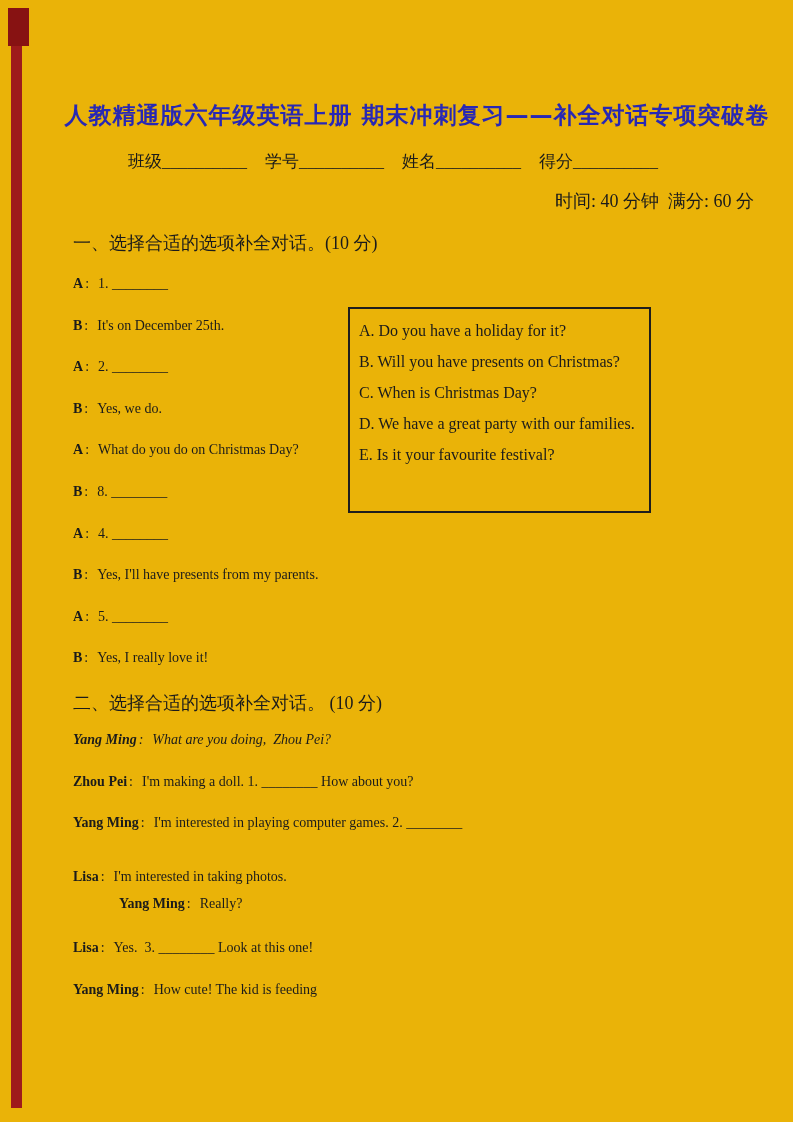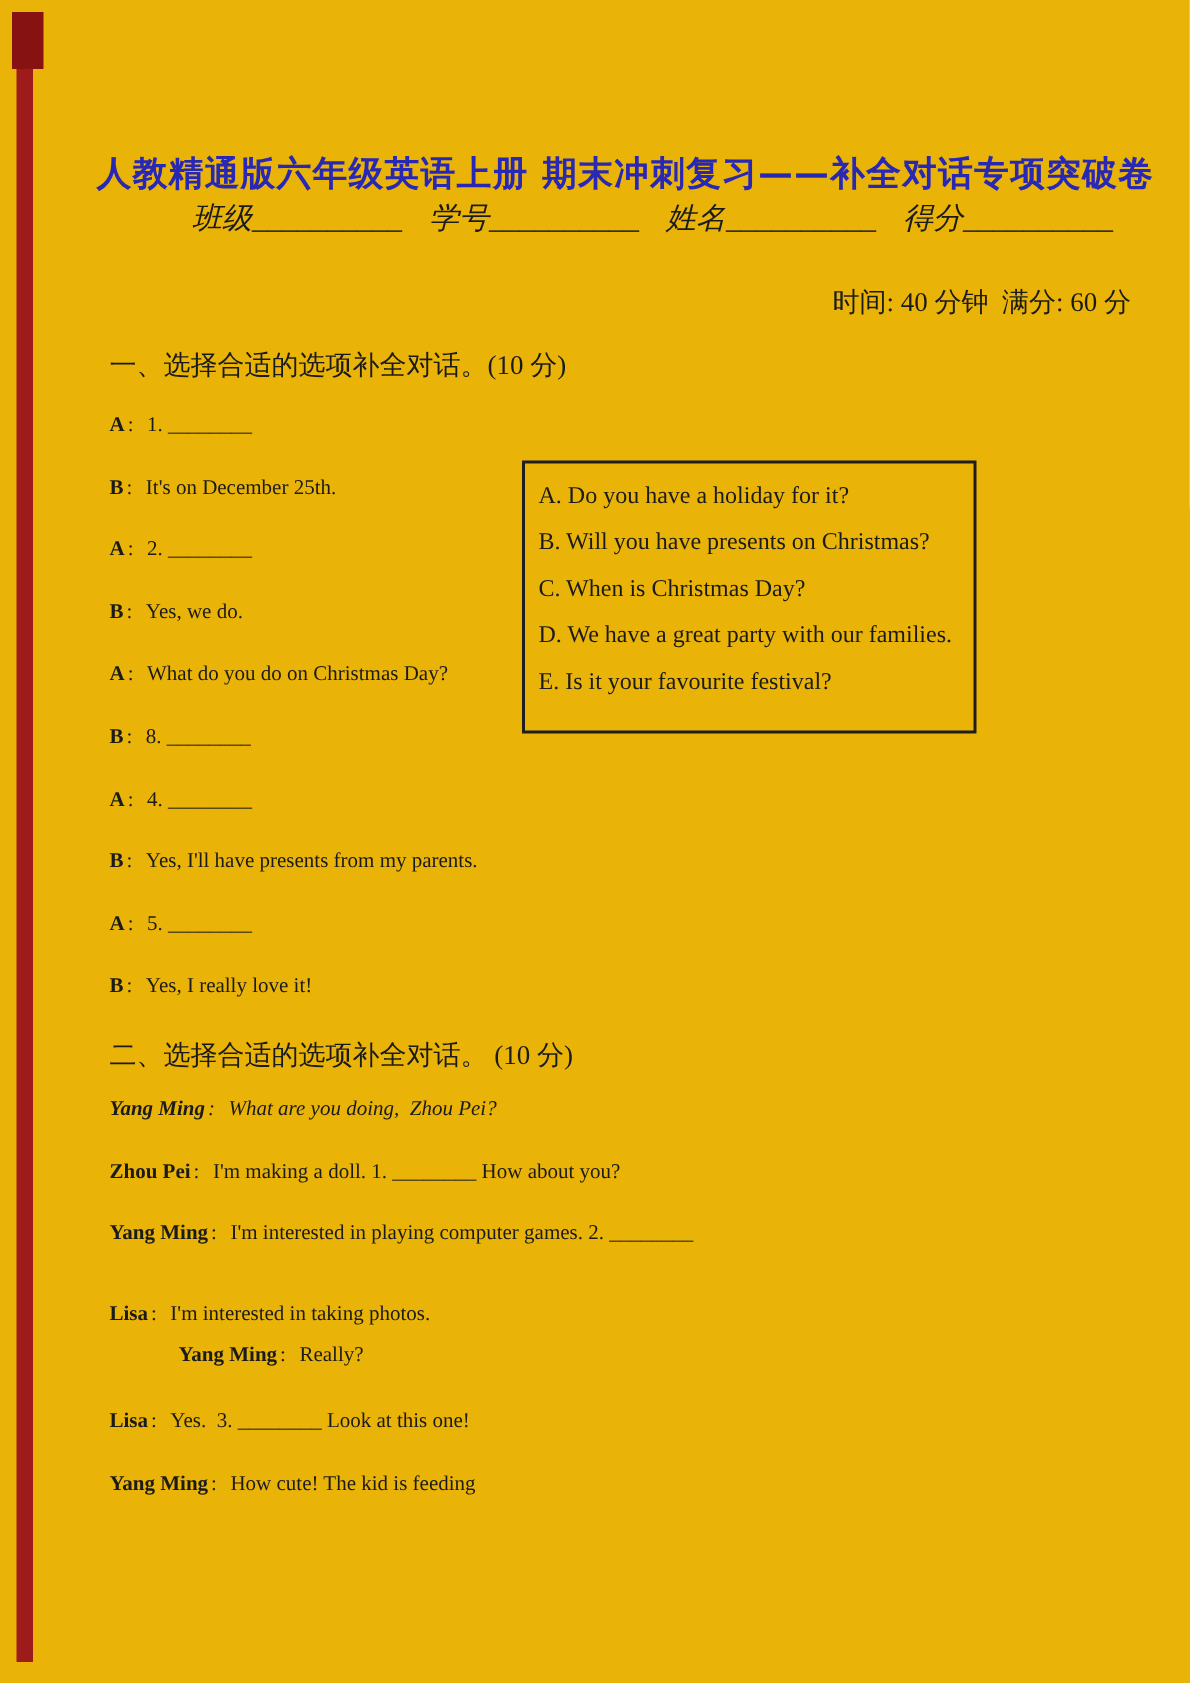"班级__________" .form-line { font-size: 20px -> 17px; font-style: italic -> none; top: 132px -> 150px }
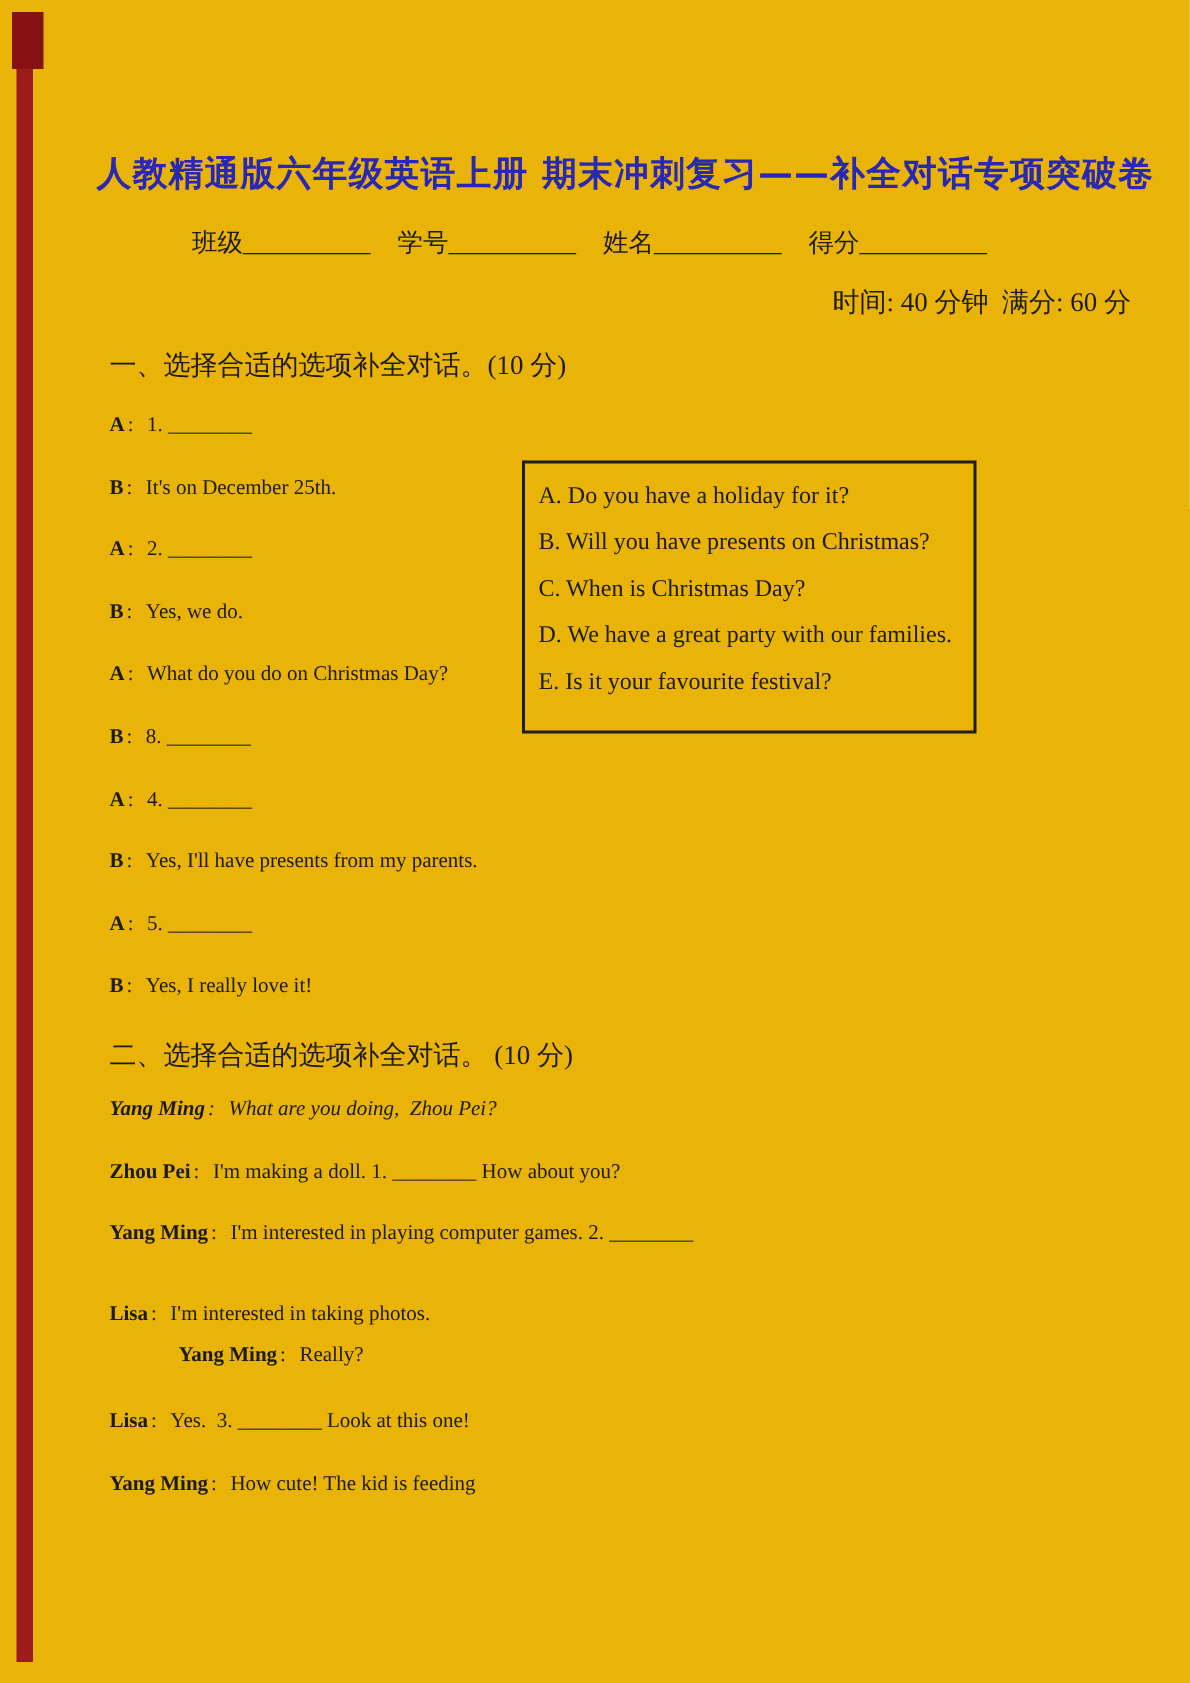"A. Do you have a" .options-box { height: 182px -> 206px }
